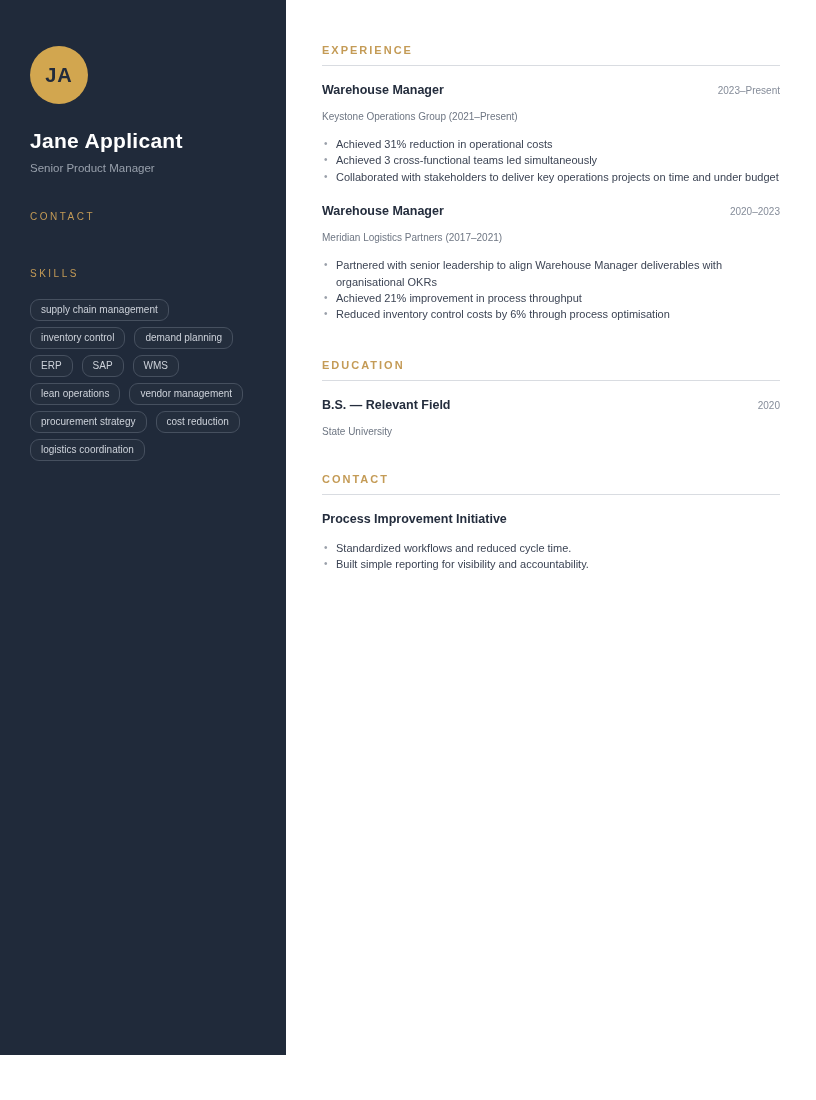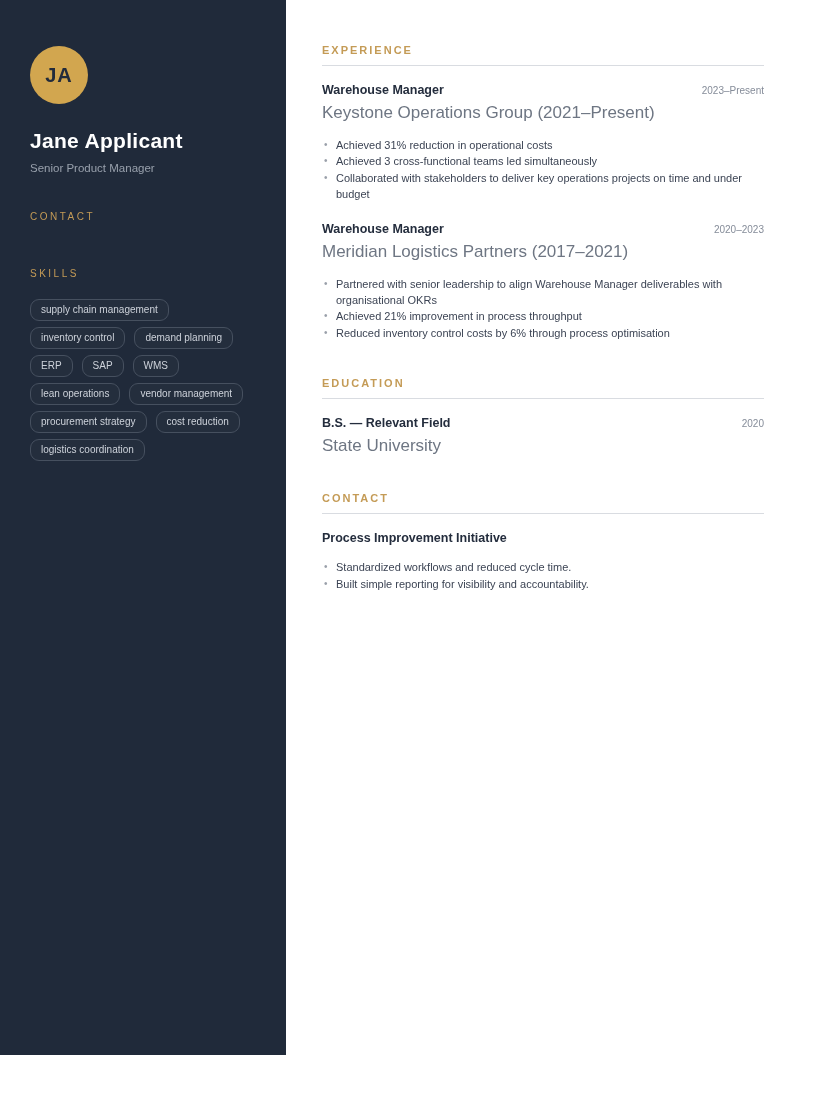"EXPERIENCE" .main { right: 16px -> 0 }
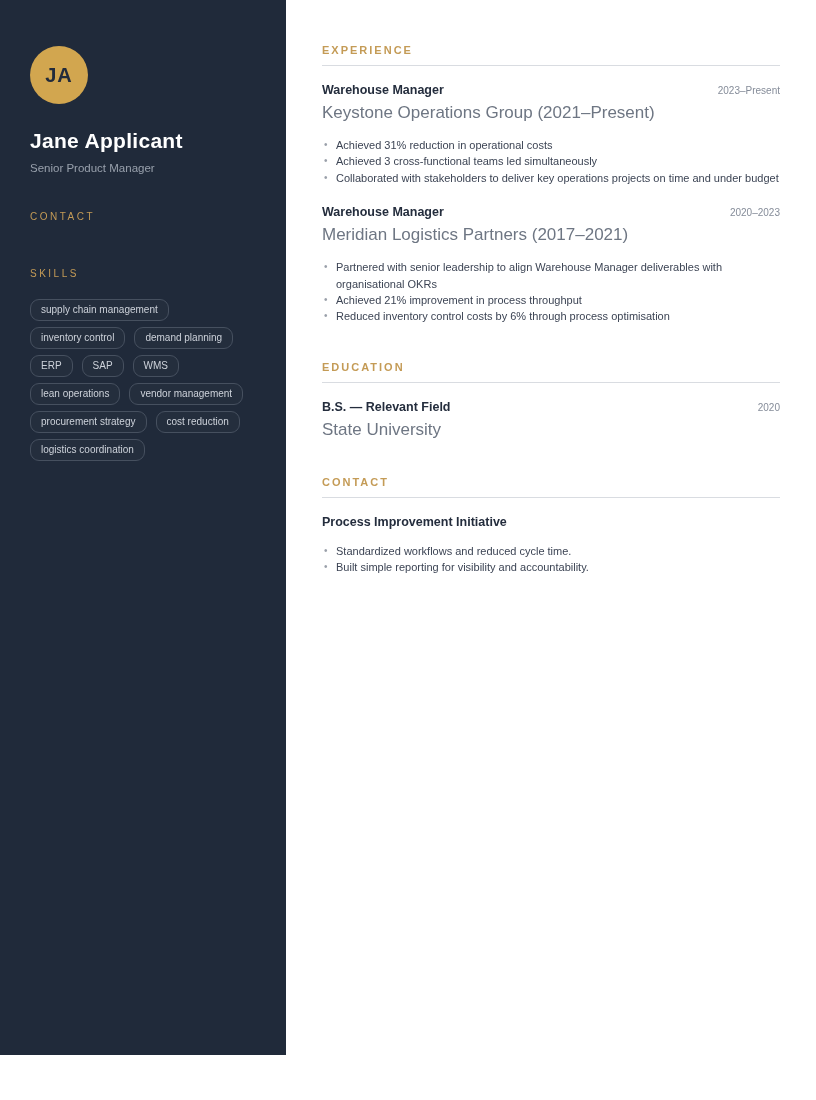"Keystone Operations Group (2021–Present)" .entry-sub { font-size: 17px -> 10px; margin-top: 6px -> 14px }
